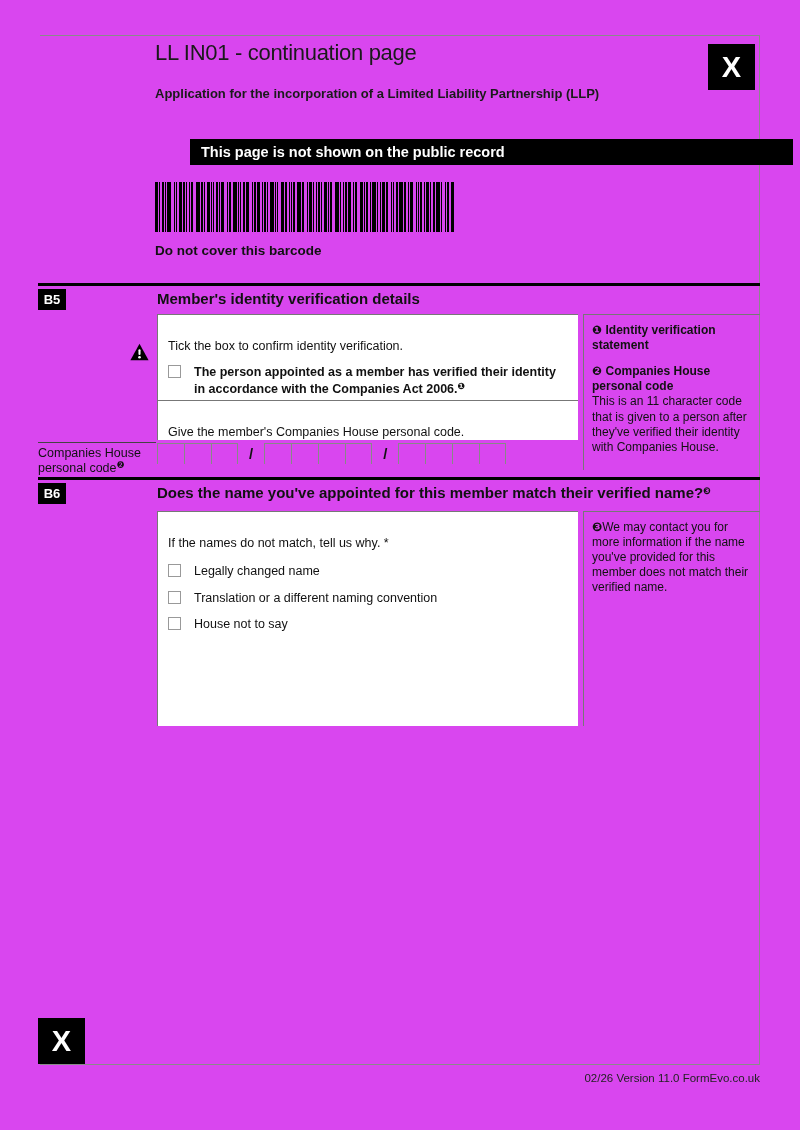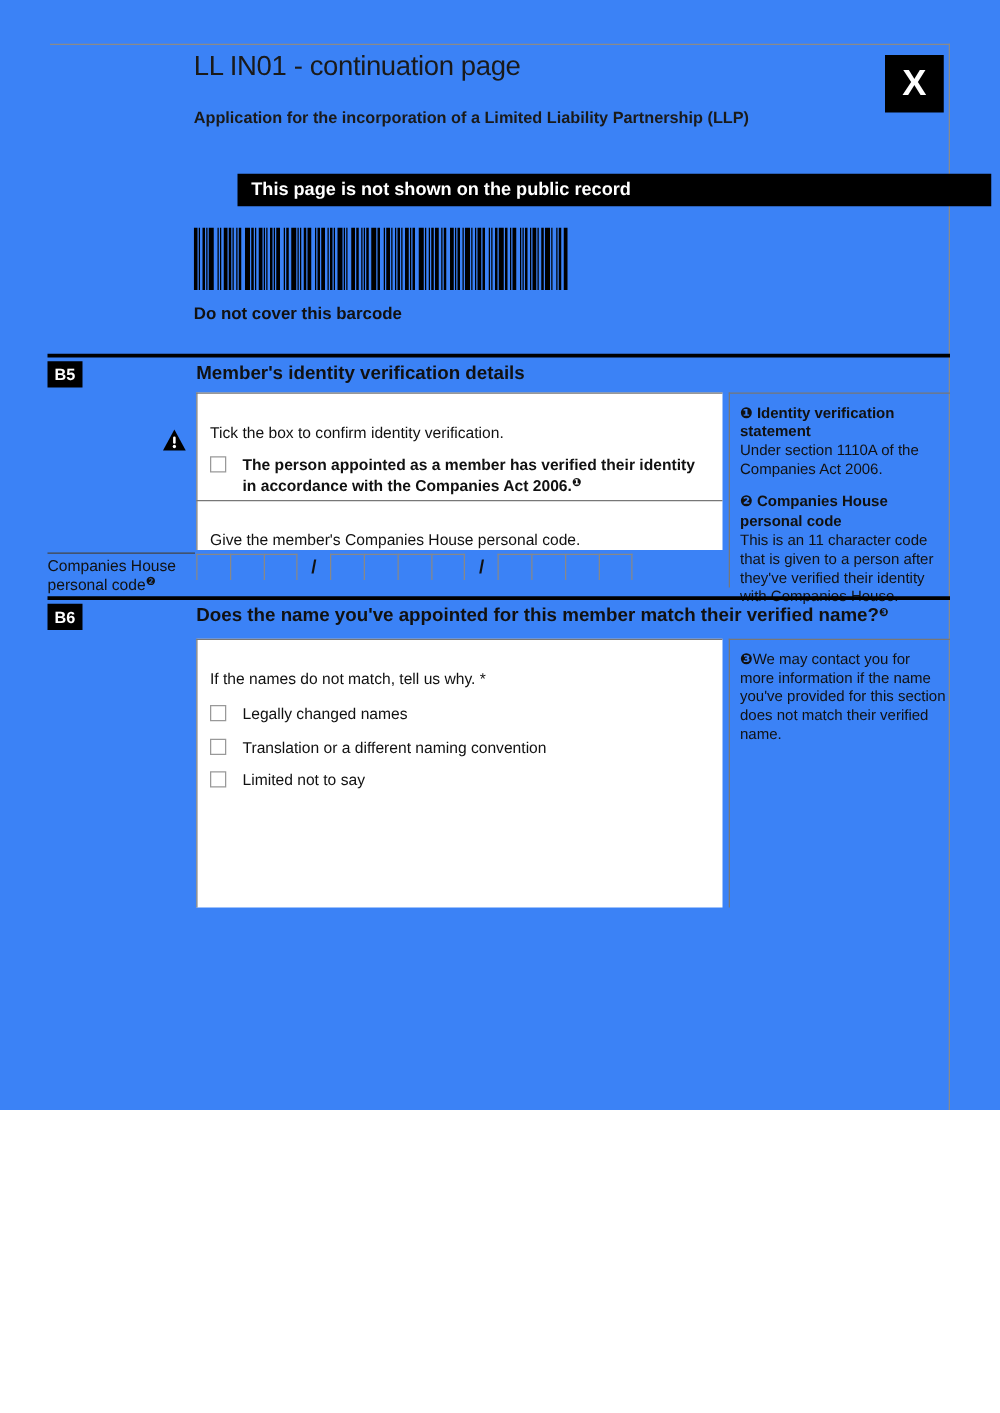"LL IN01 - continuation page" .page { background: #3b82f6 -> #d946ef; height: 888px -> 1130px }
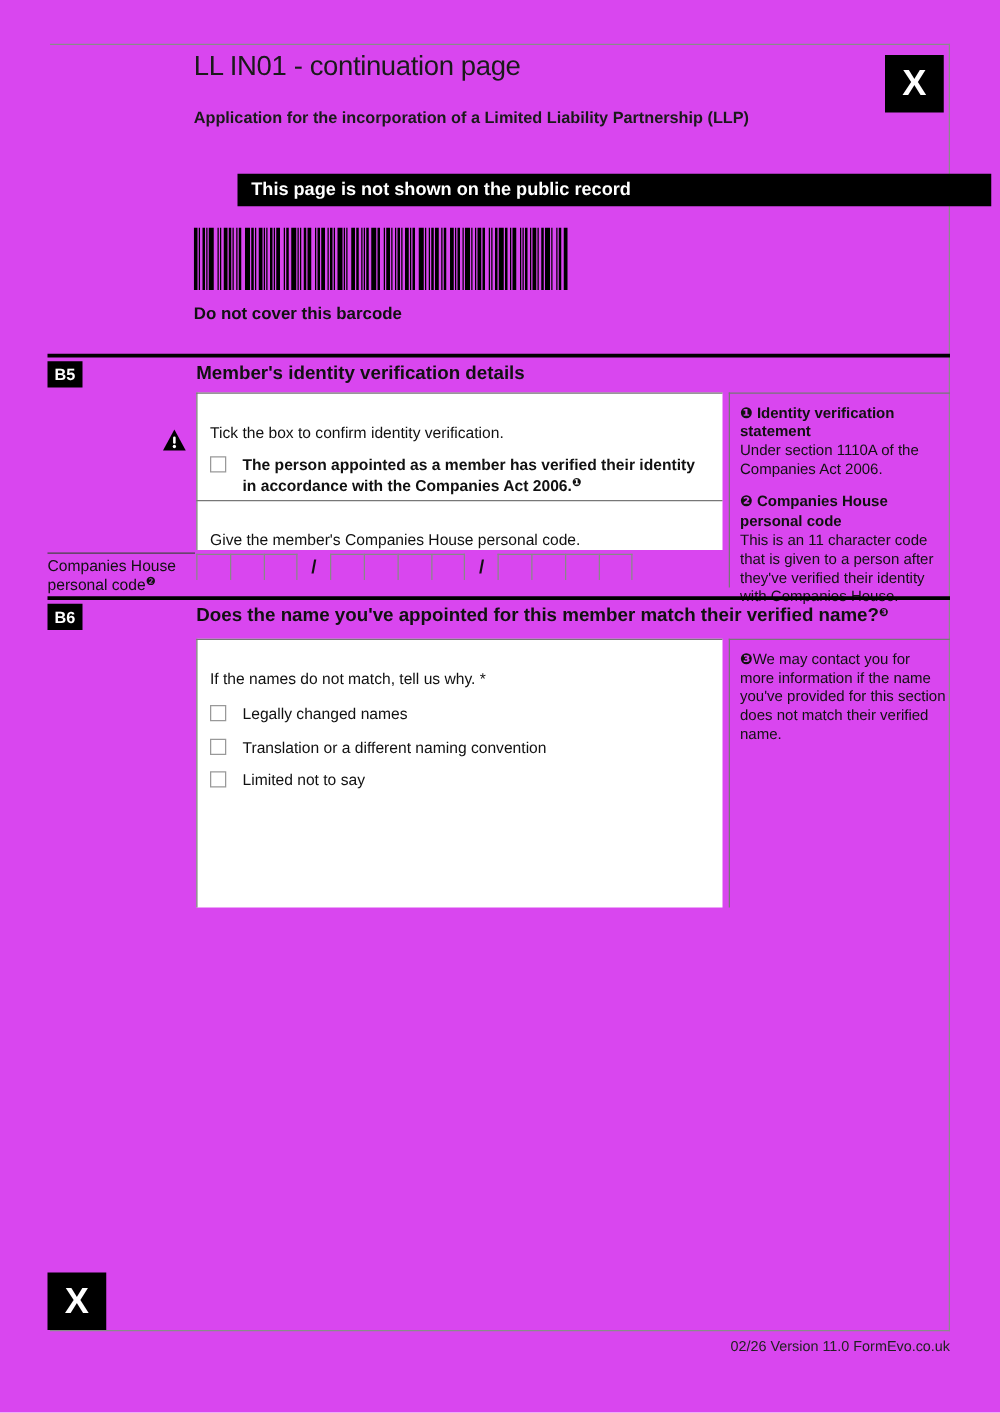"Under section 1110A of the" span { html: <span>Under section 1110A of the Companies Act 2006.</span> -> none }
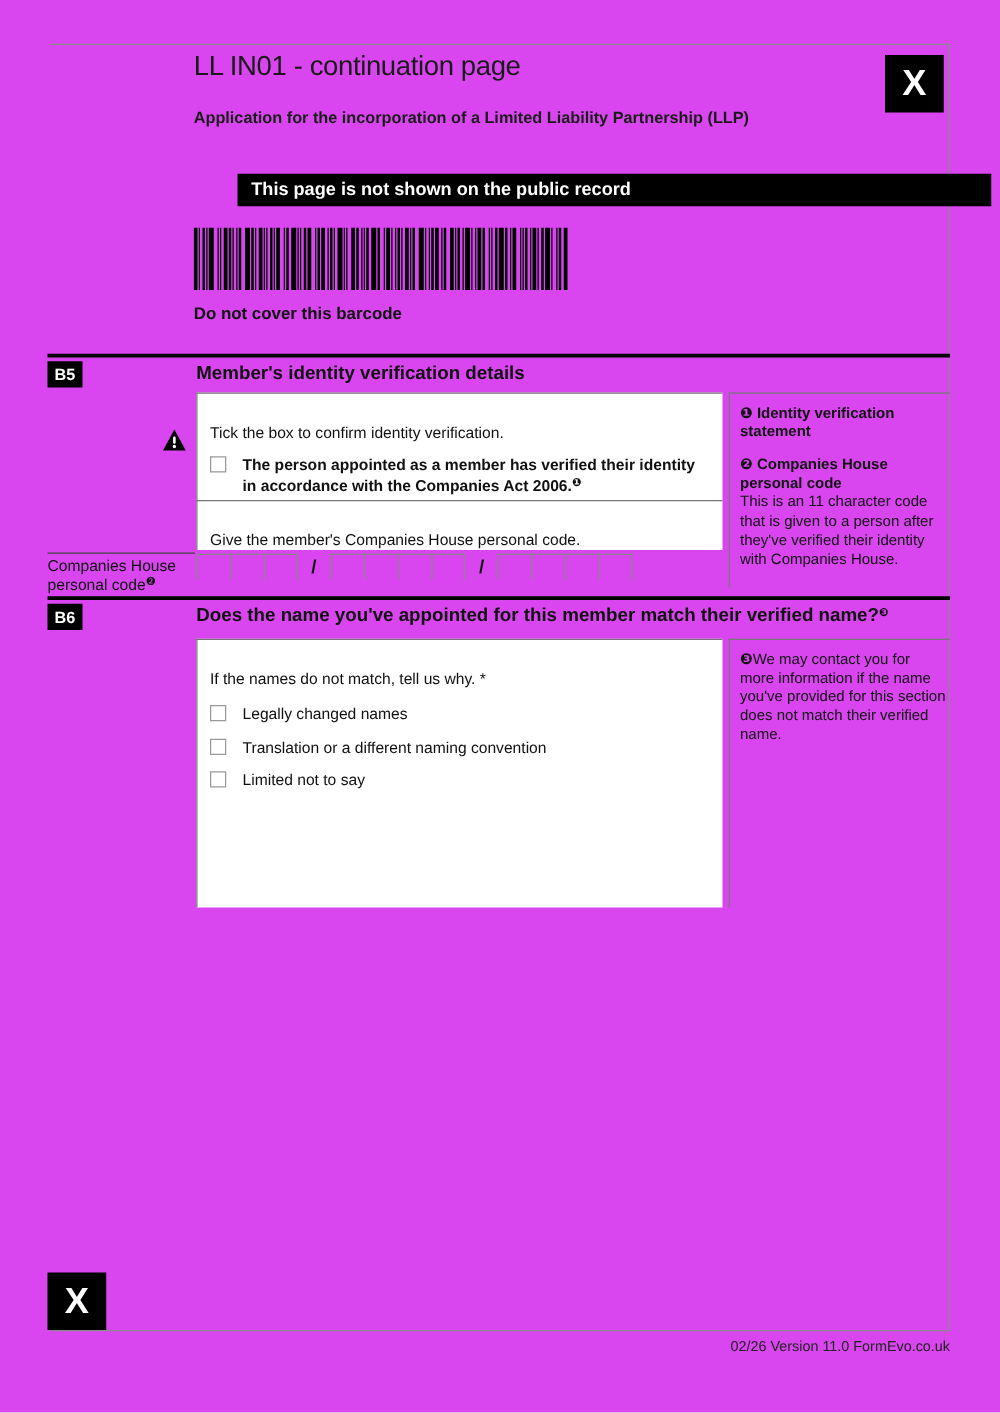"We may contact you for" span { text: section -> member }
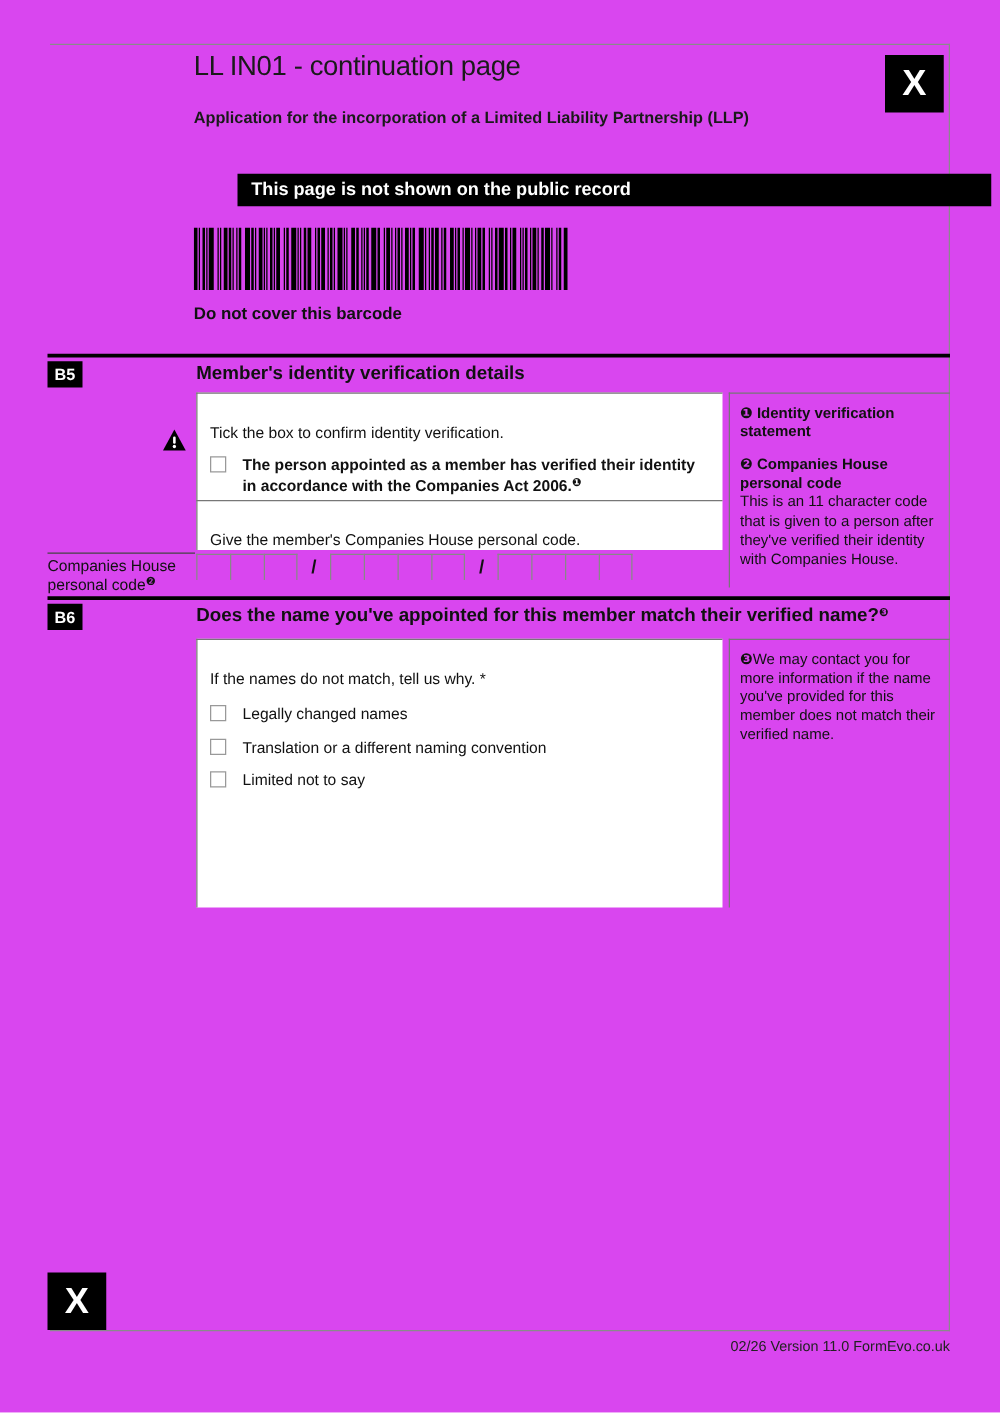"Legally changed names" div.cblabel { text: names -> name }
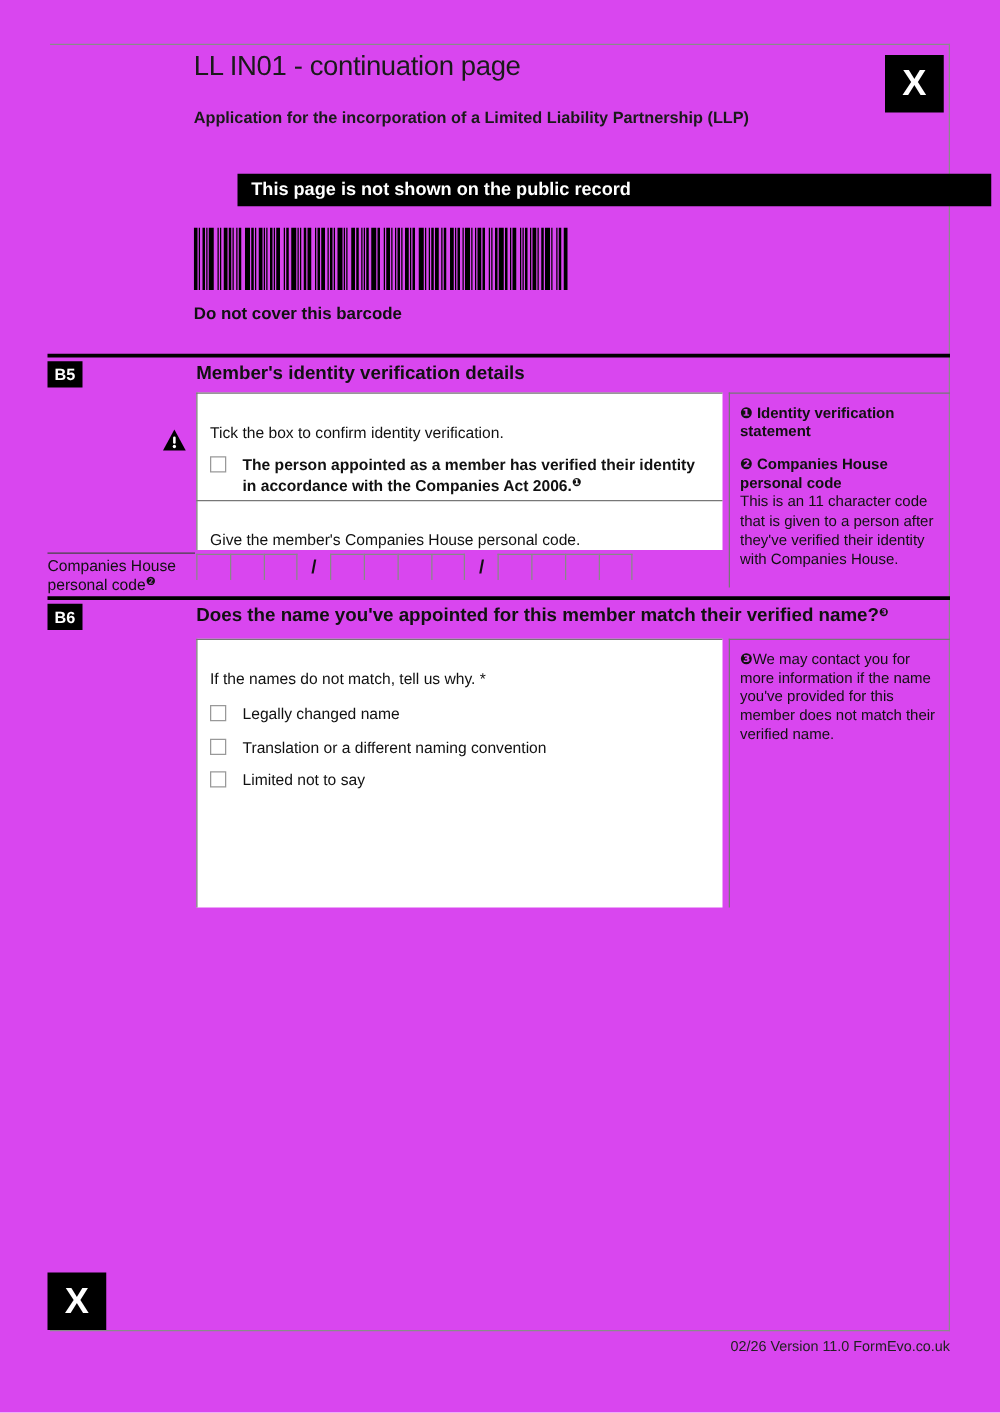"Limited not to say" div.cblabel { text: Limited -> House }
